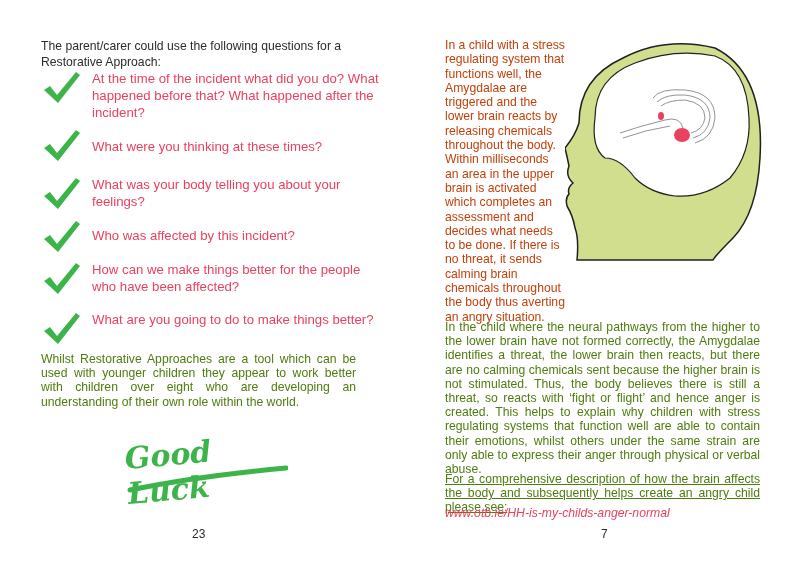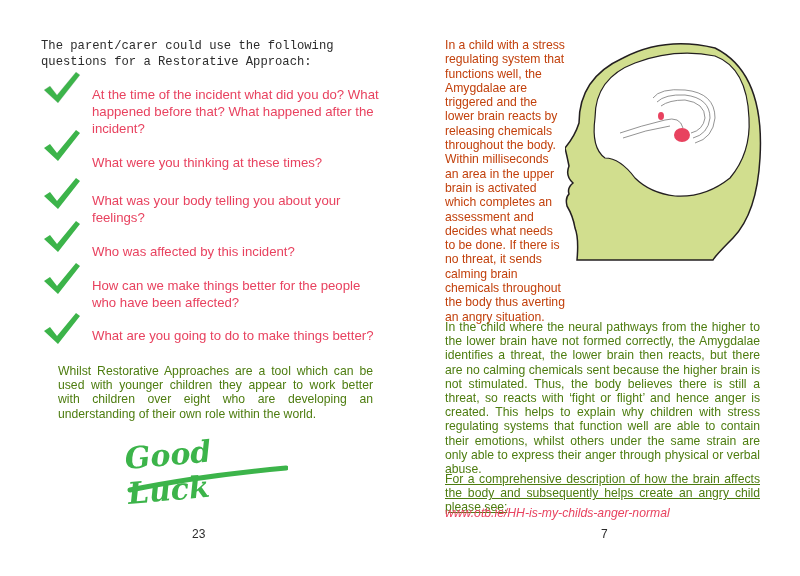"The parent/carer could use the" .intro { font-family: Liberation Mono, monospace -> none }
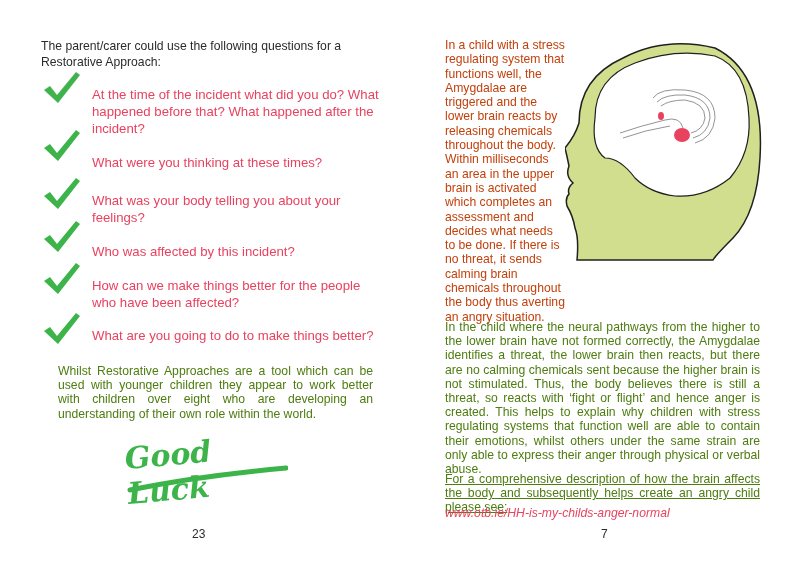"At the time of the" .q .qtext { top: 16px -> 0 }
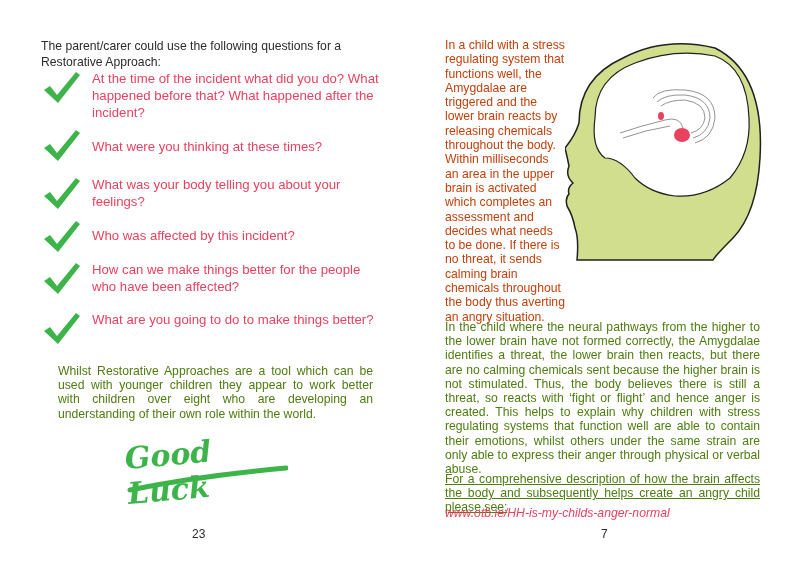"Whilst Restorative Approaches are a" div.para { left: 58px -> 41px; margin-top: 12px -> none }
